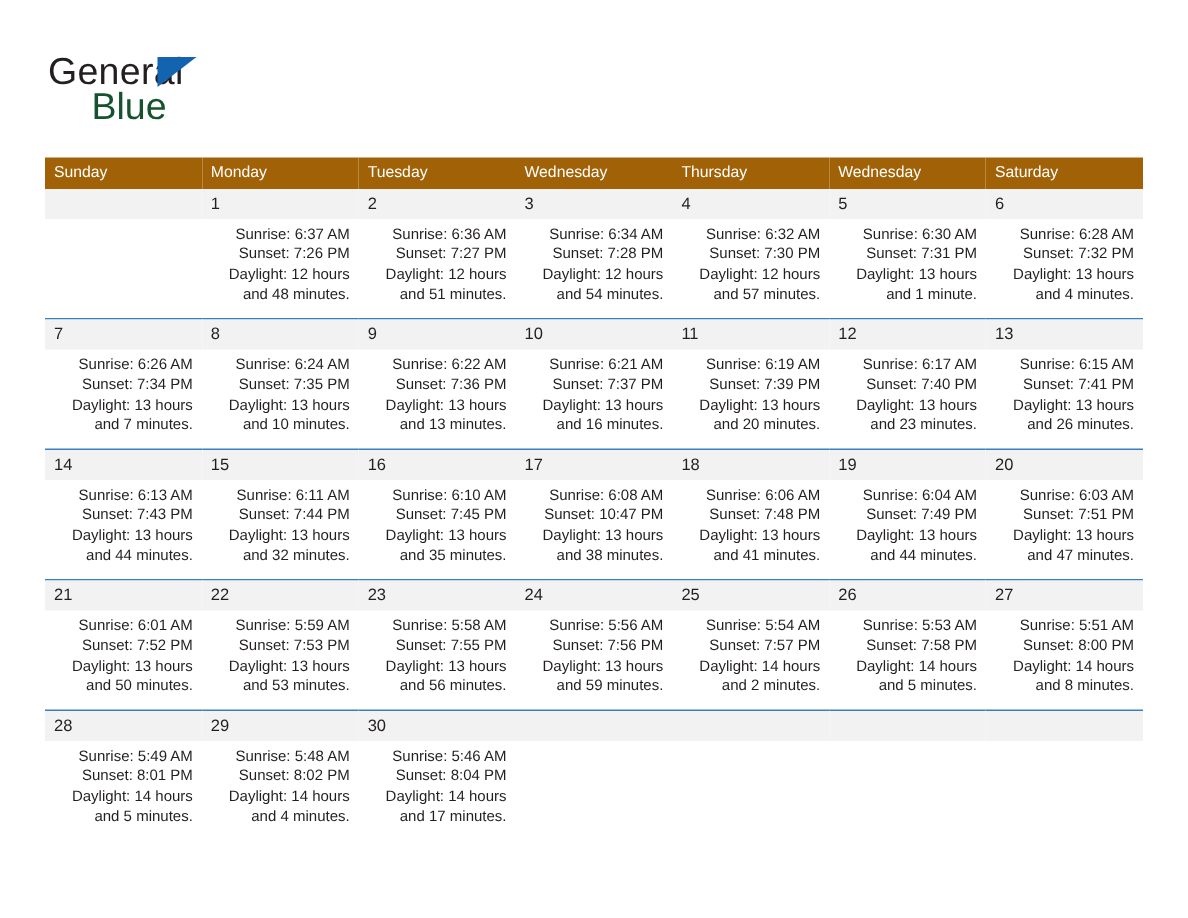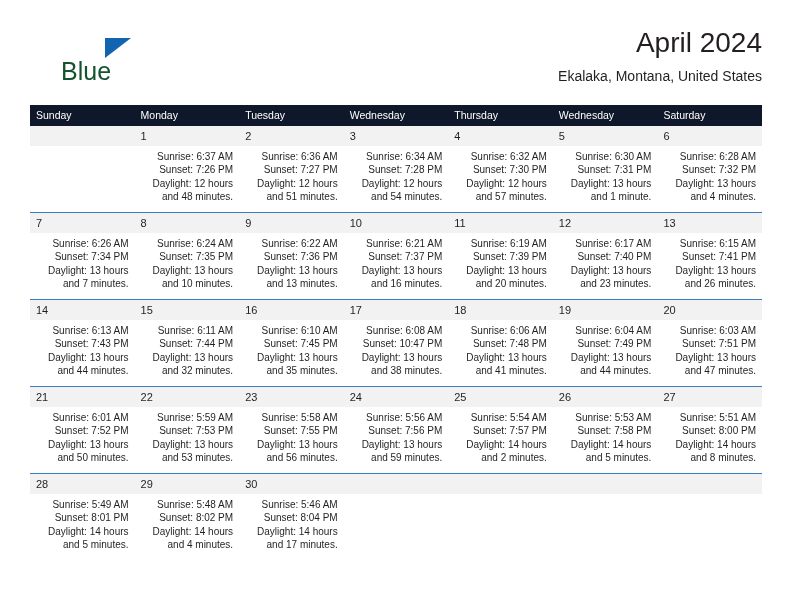"General" span.logo-general { html: none -> <span>General</span> }
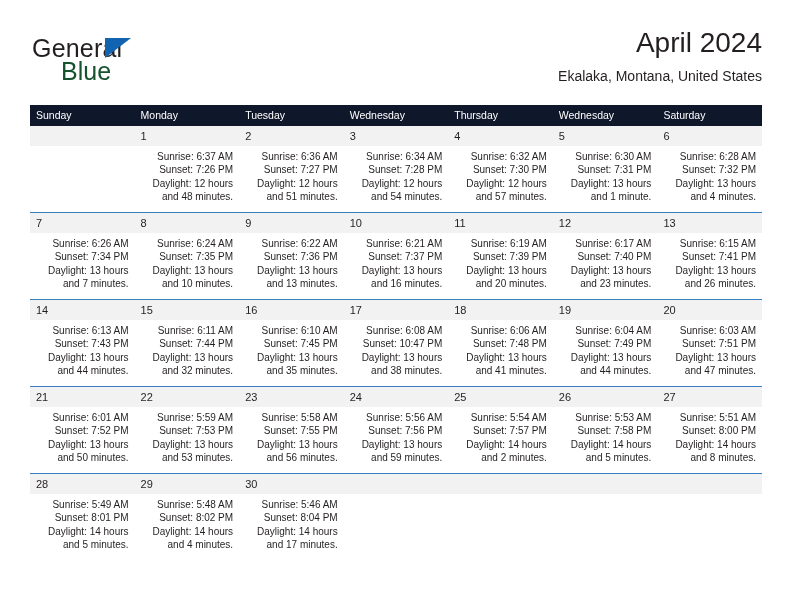"April 2024" div.title-block { html: <div> <div>April 2024</div> <div>Ekalaka, Montana, United States</div> </div> -> none }
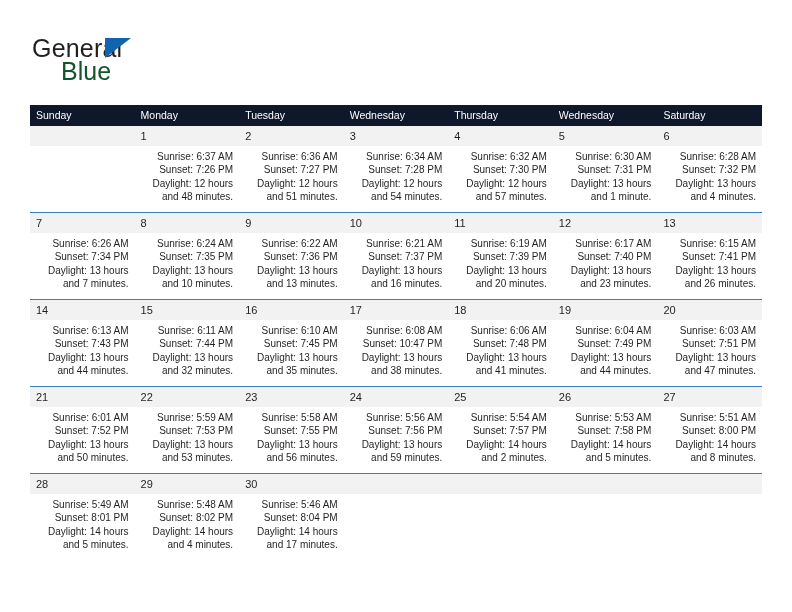"Sunday" .calendar th { background: #0f172a -> #a16207 }
